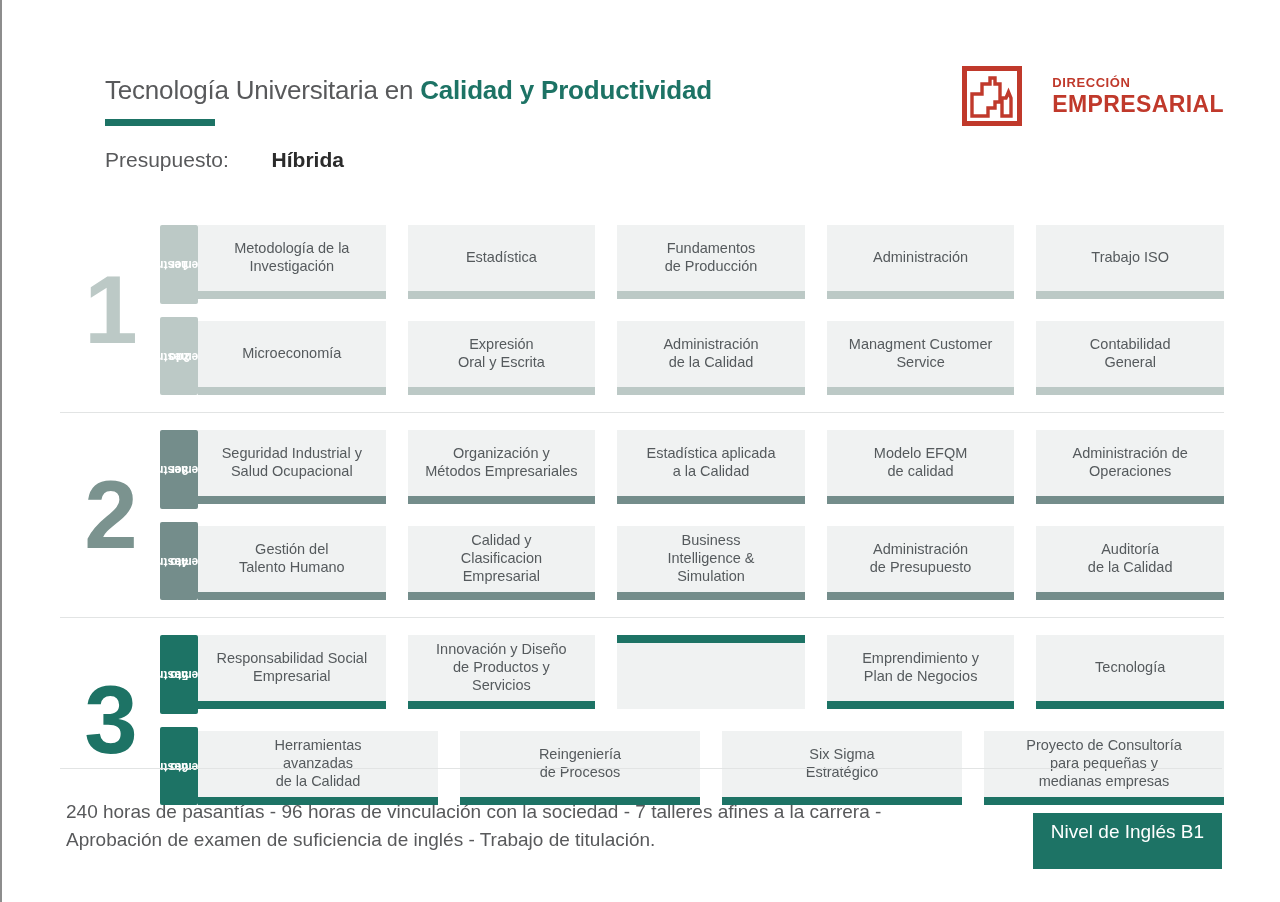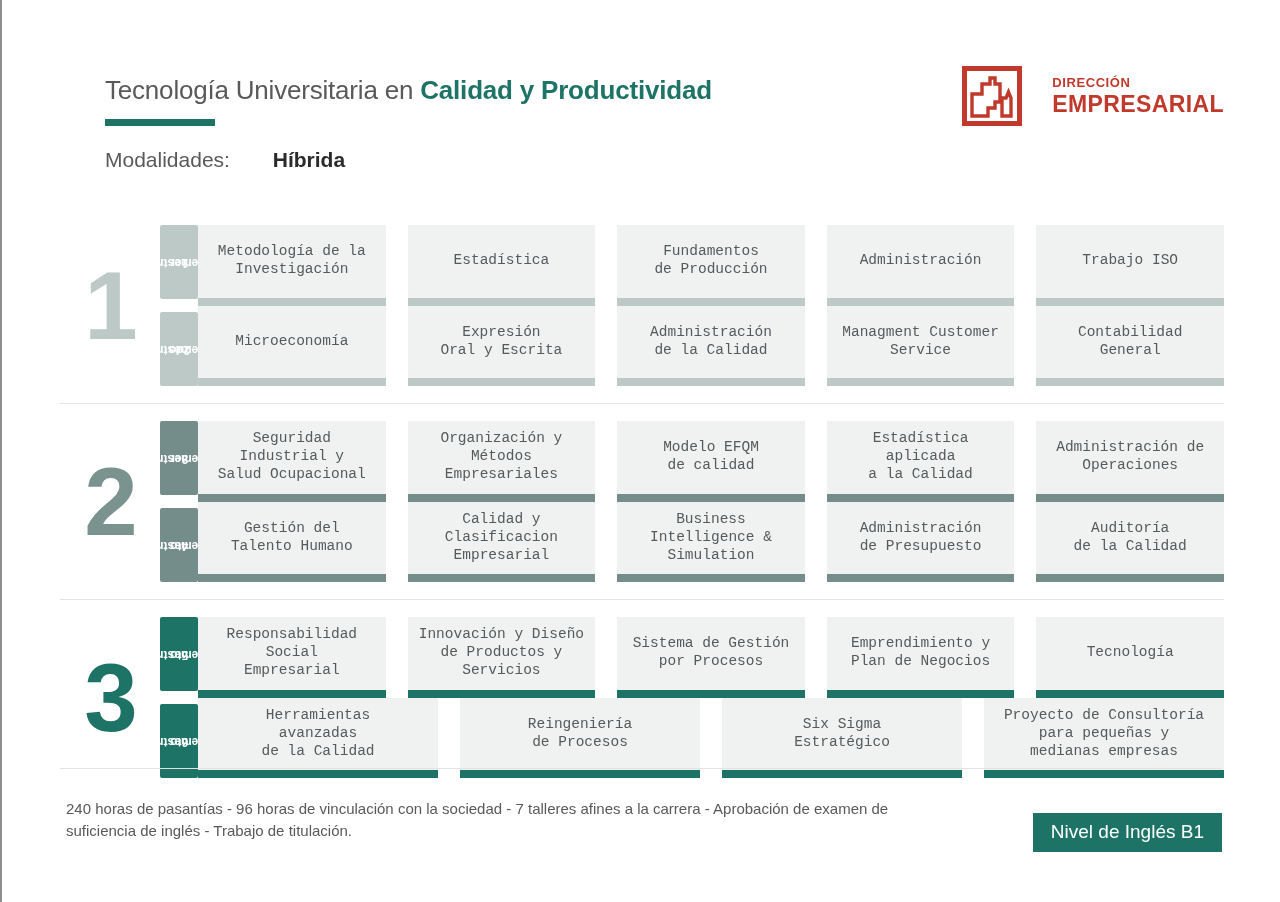"Modalidades:" span.lbl { text: Modalidades -> Presupuesto }
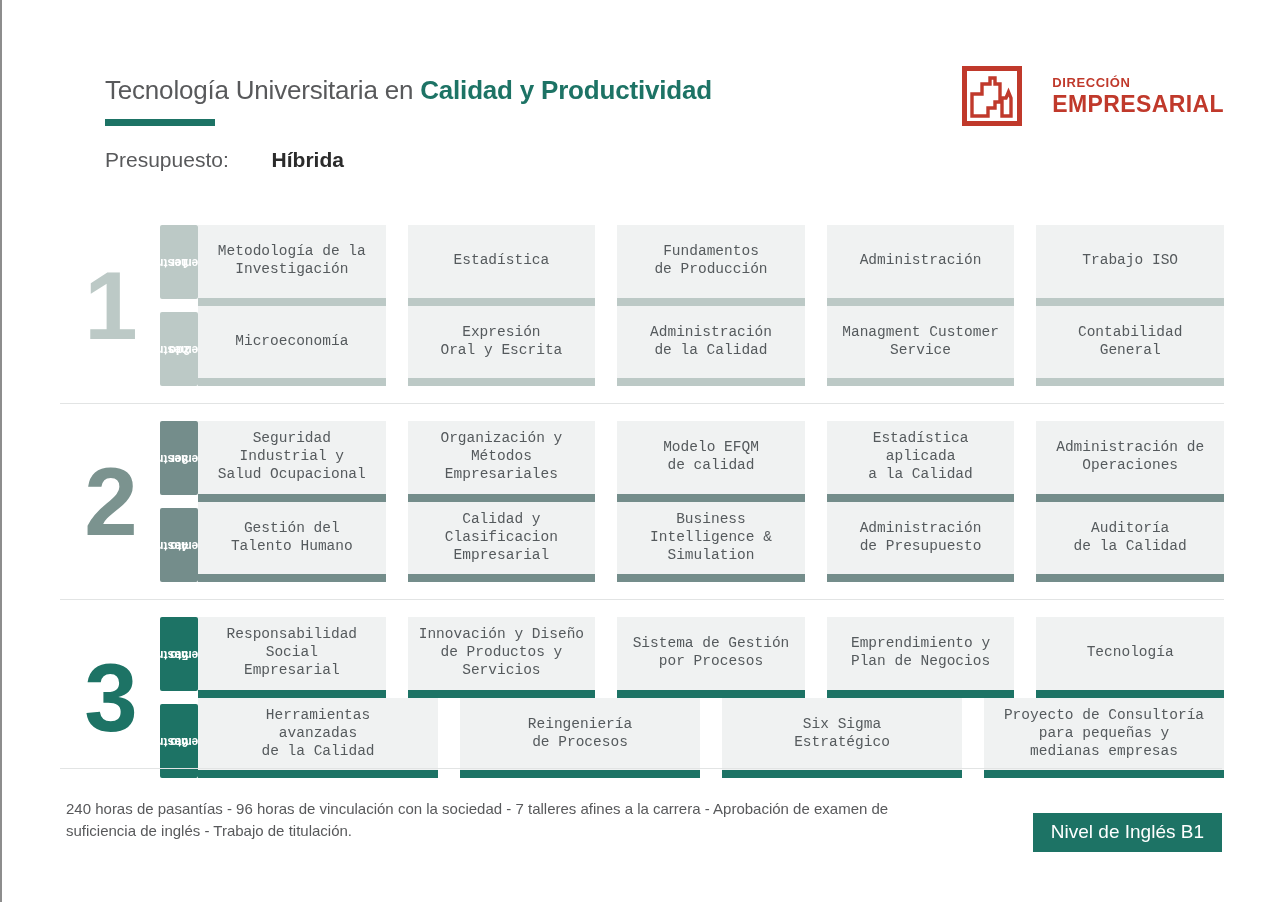"Metodología de la" .courses { font-family: Liberation Mono, monospace -> none; gap: 0 -> 22px }
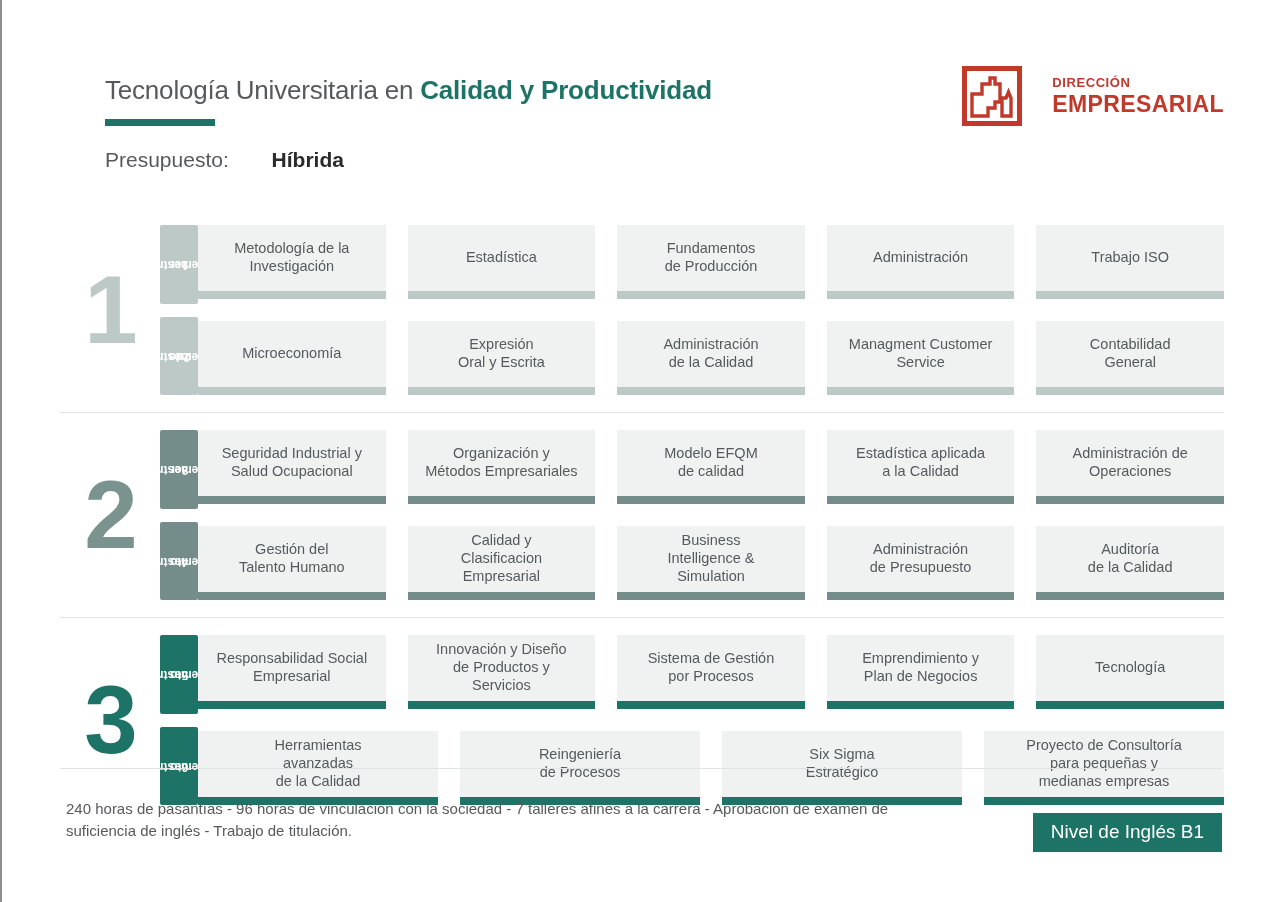"Modelo EFQM" div.card { order: before "Estadística aplicada" -> after "Estadística aplicada" }
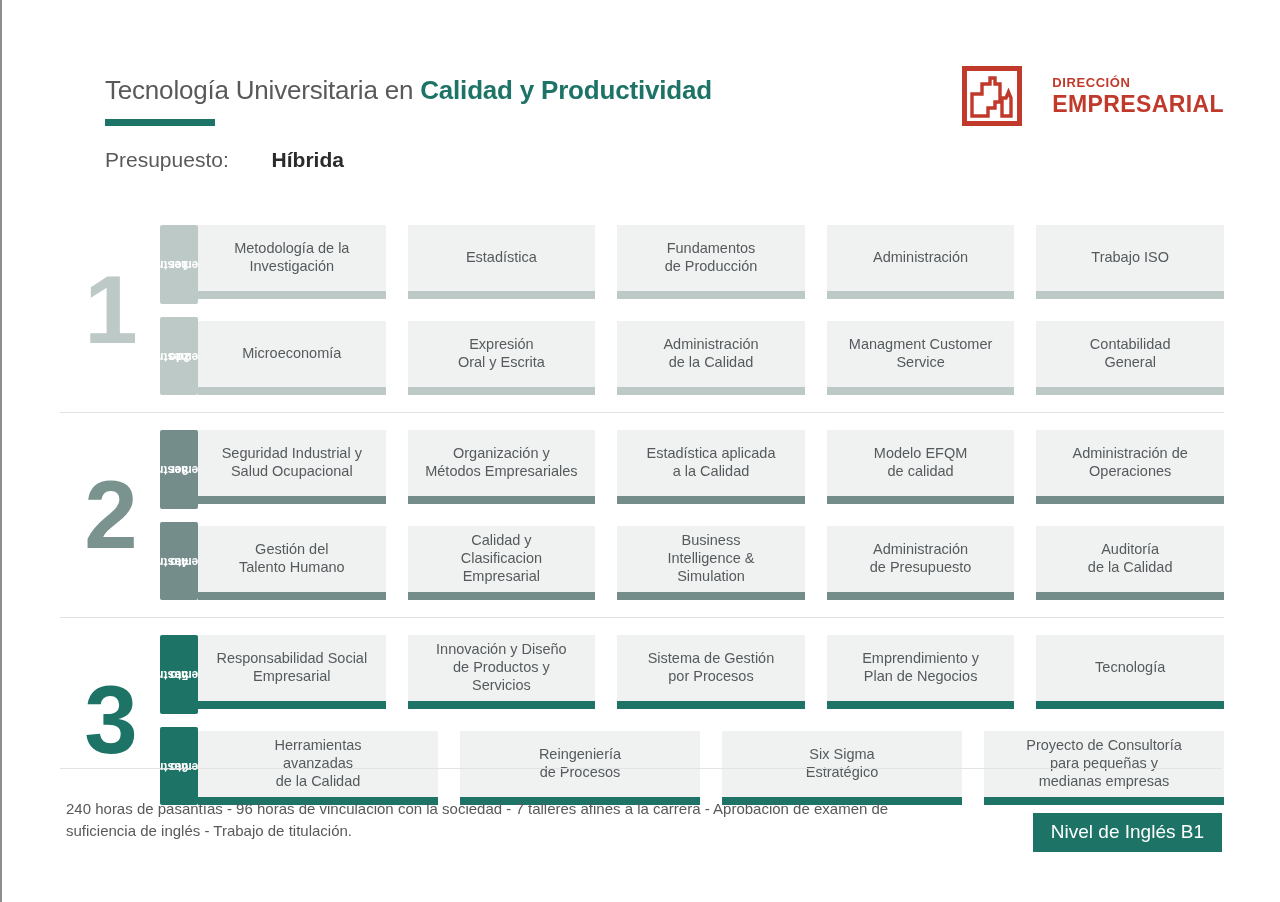"Sistema de Gestión" div.card-text { html: <div>Sistema de Gestión<br>por Procesos</div> -> none }
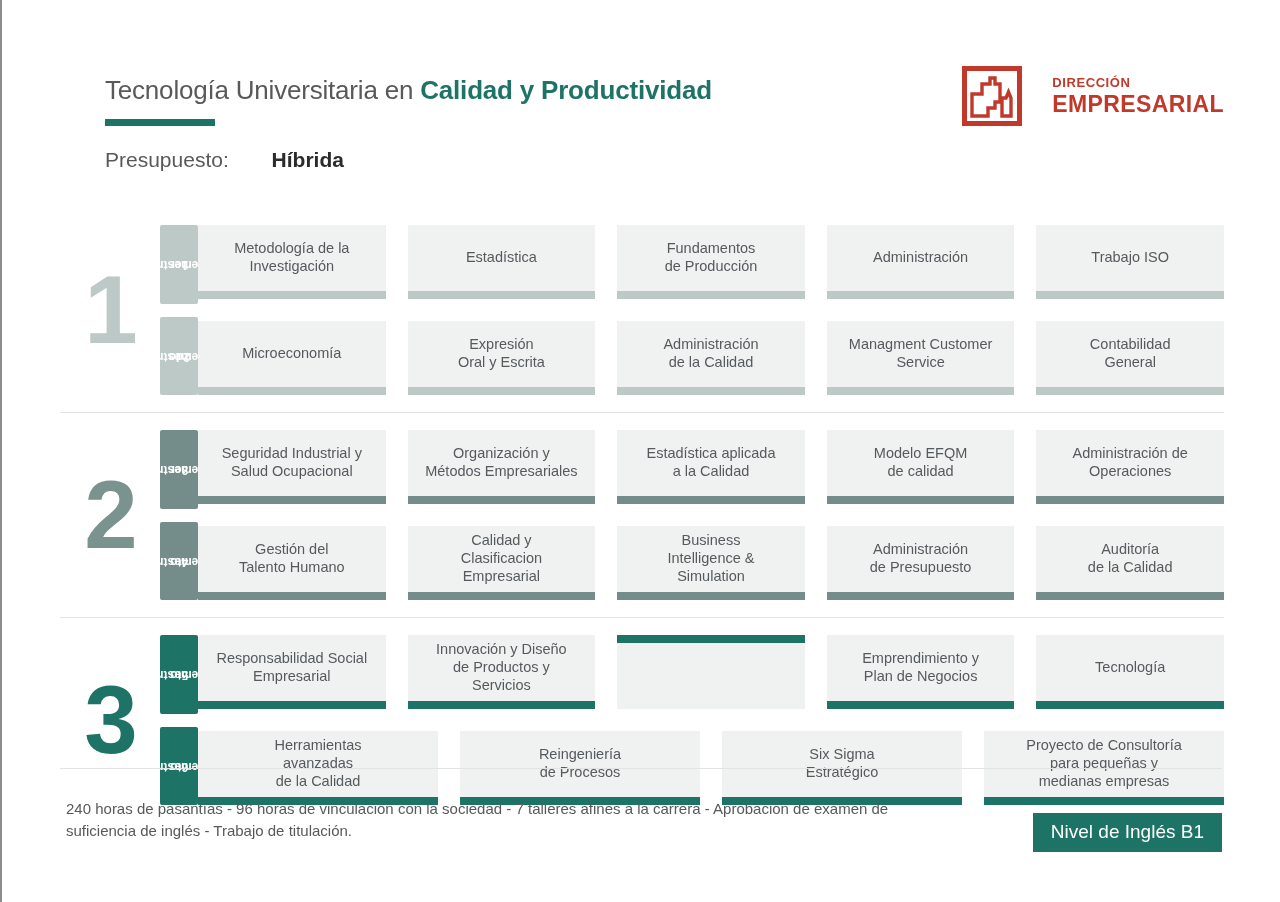"240 horas de pasantías -" .footer { font-size: 15px -> 19px }
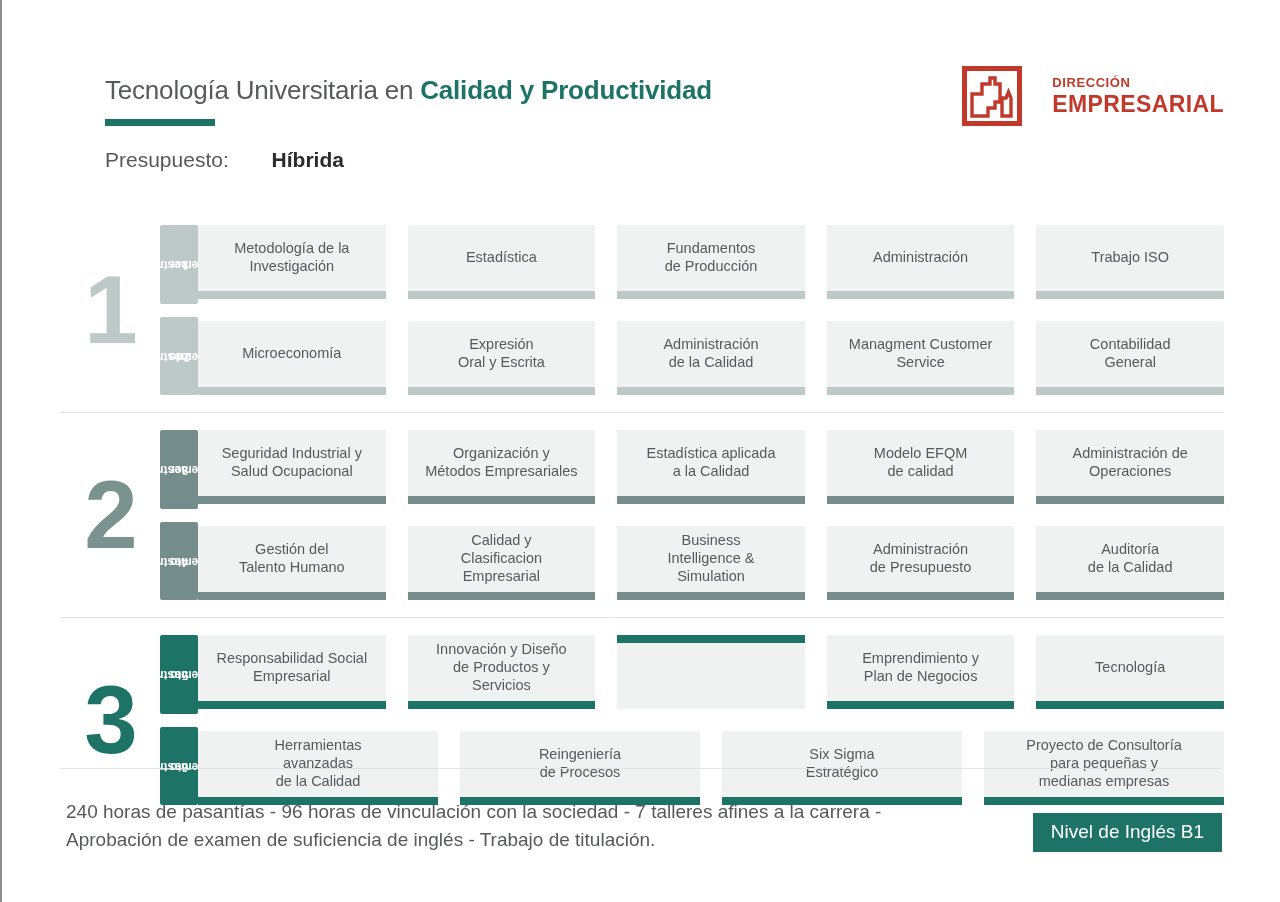"Nivel de Inglés B1" .badge { padding: 8px 18px 9px 18px -> 8px 18px 26px 18px }
